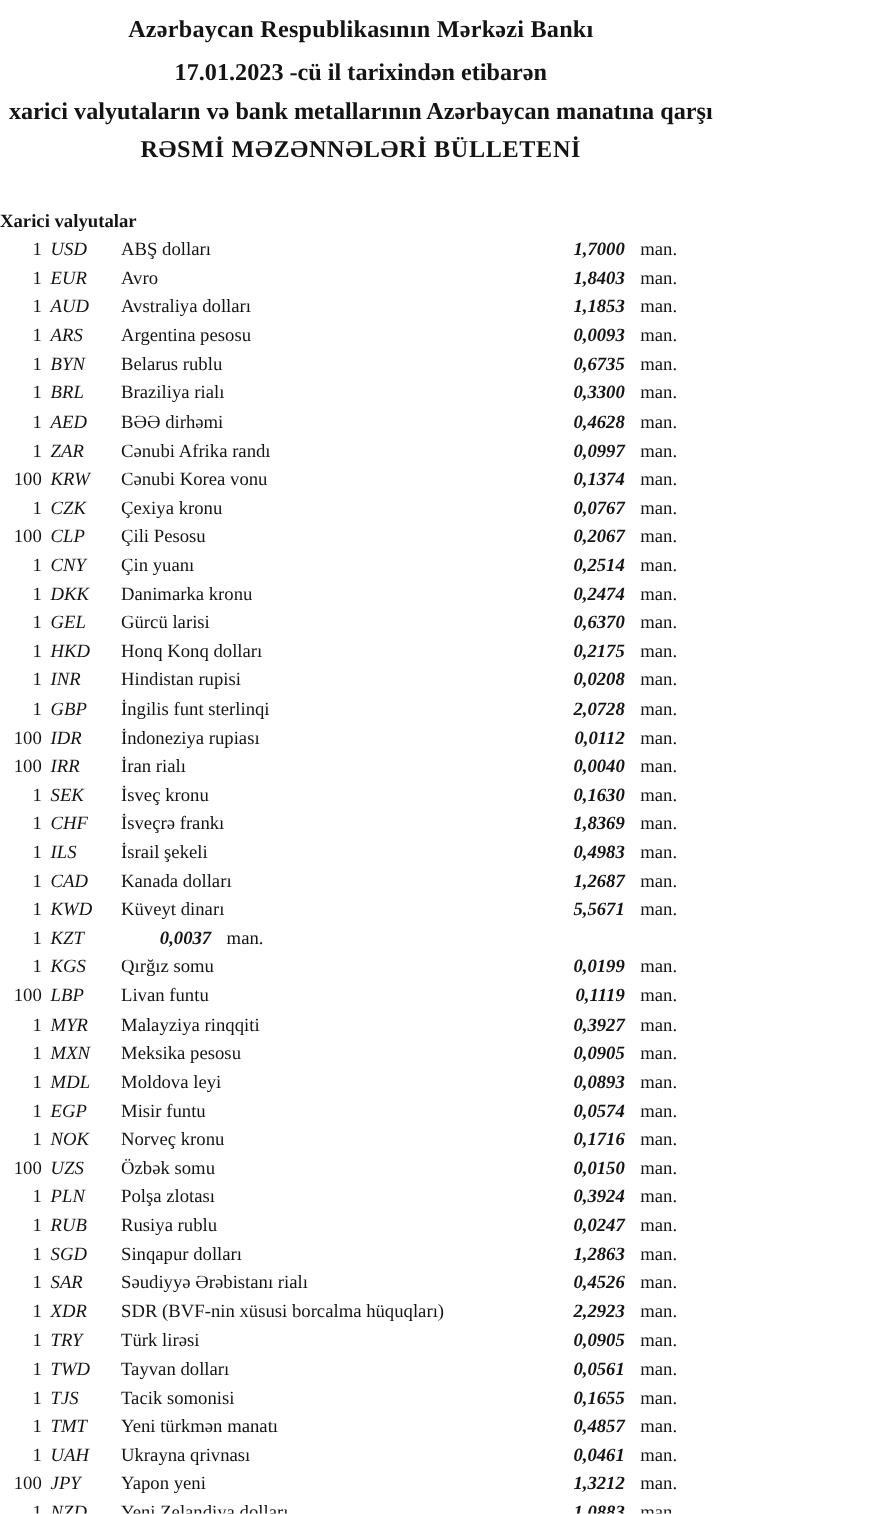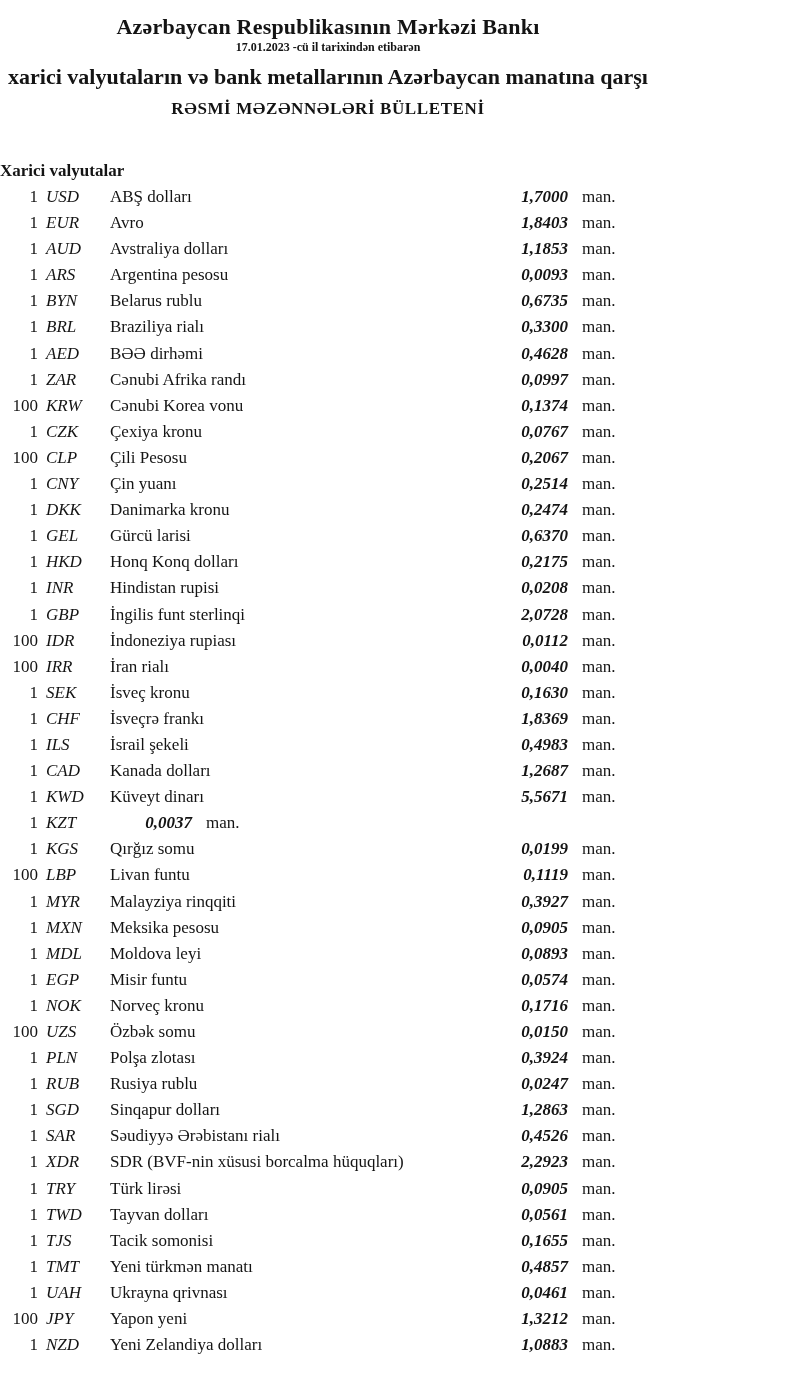"17.01.2023 -cü il tarixindən etibarən" .sub1 { font-size: 12px -> 22px; margin-top: none -> 13px }
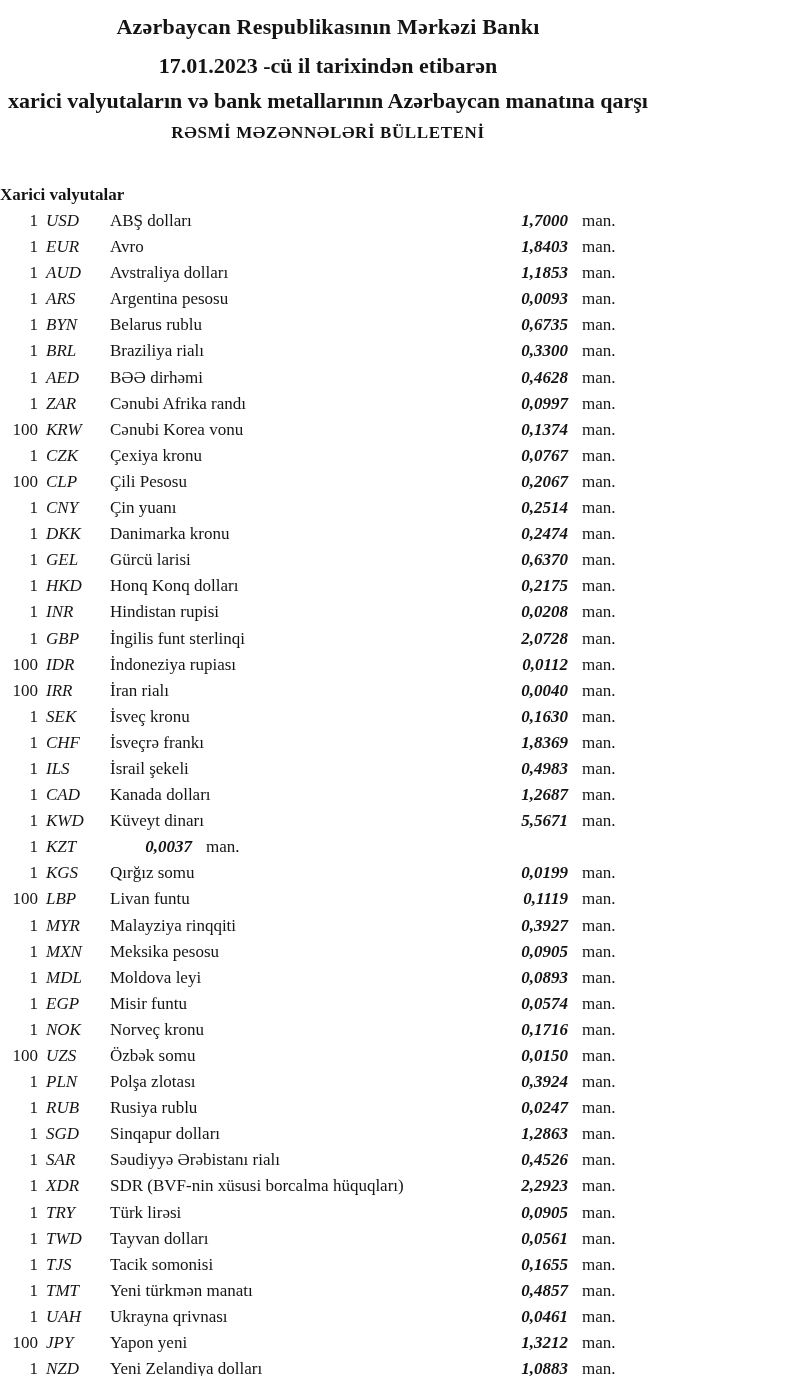"RƏSMİ MƏZƏNNƏLƏRİ BÜLLETENİ" .sub3 { font-size: 17px -> 22px }
